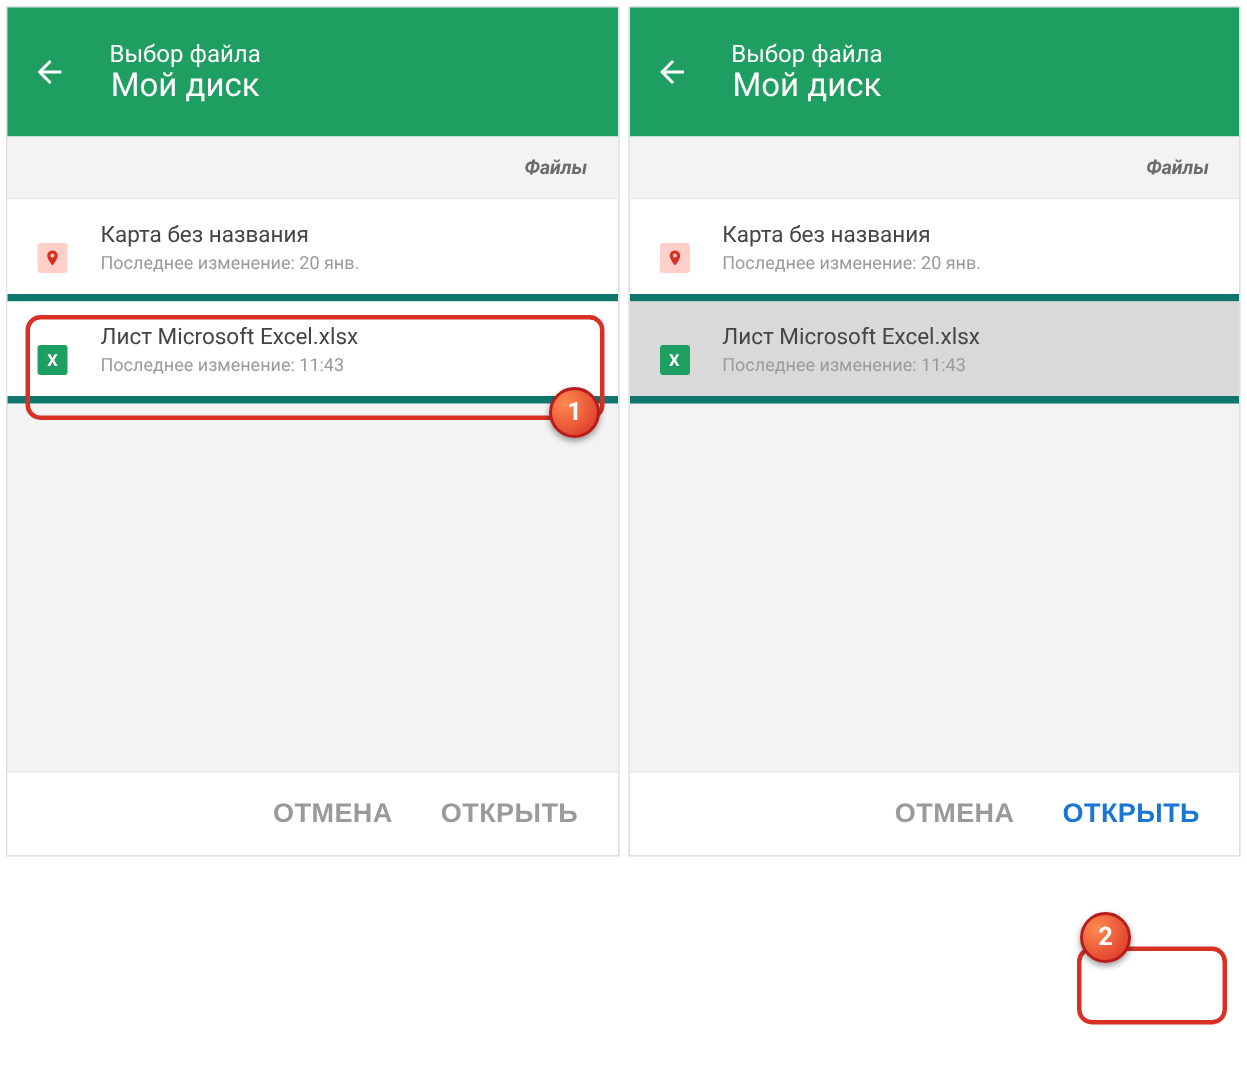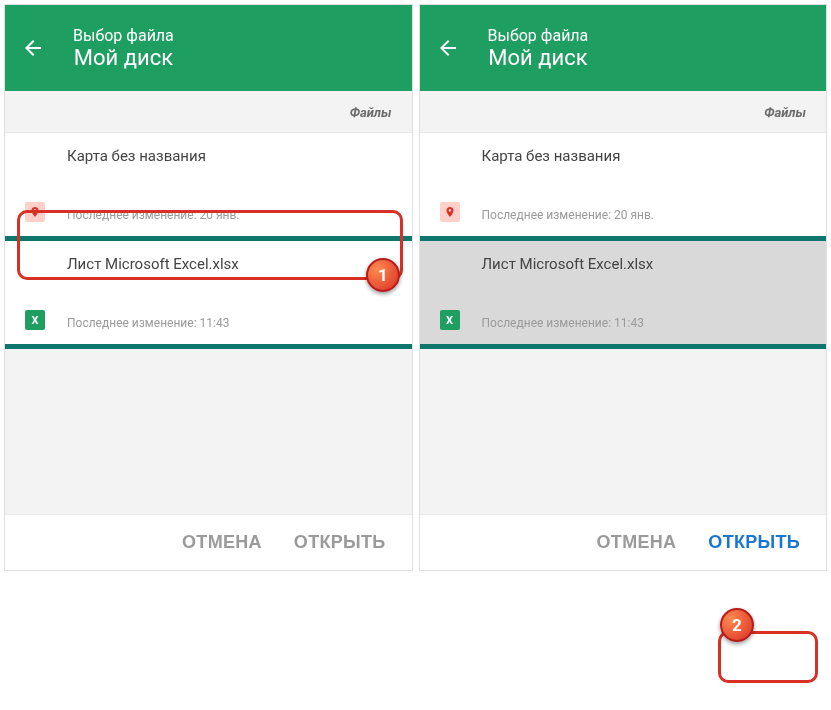"Последнее изменение: 20 янв." .file-meta { margin-top: 40px -> none }
